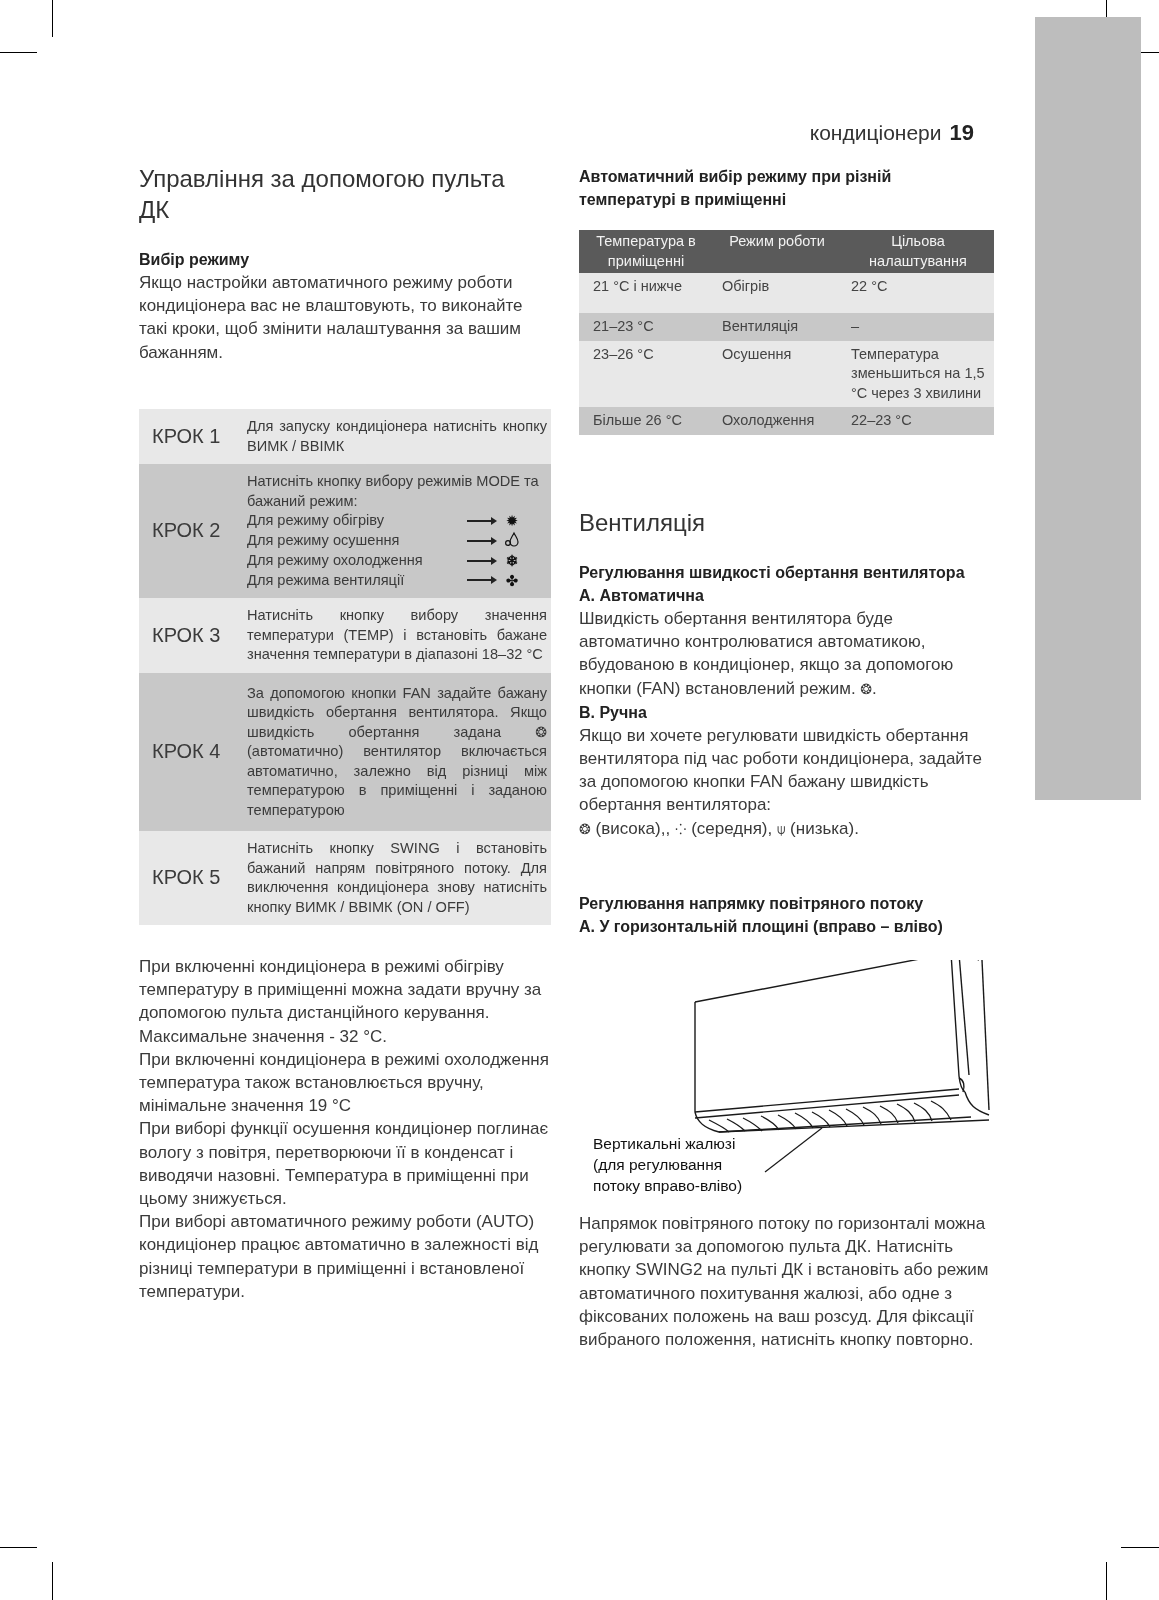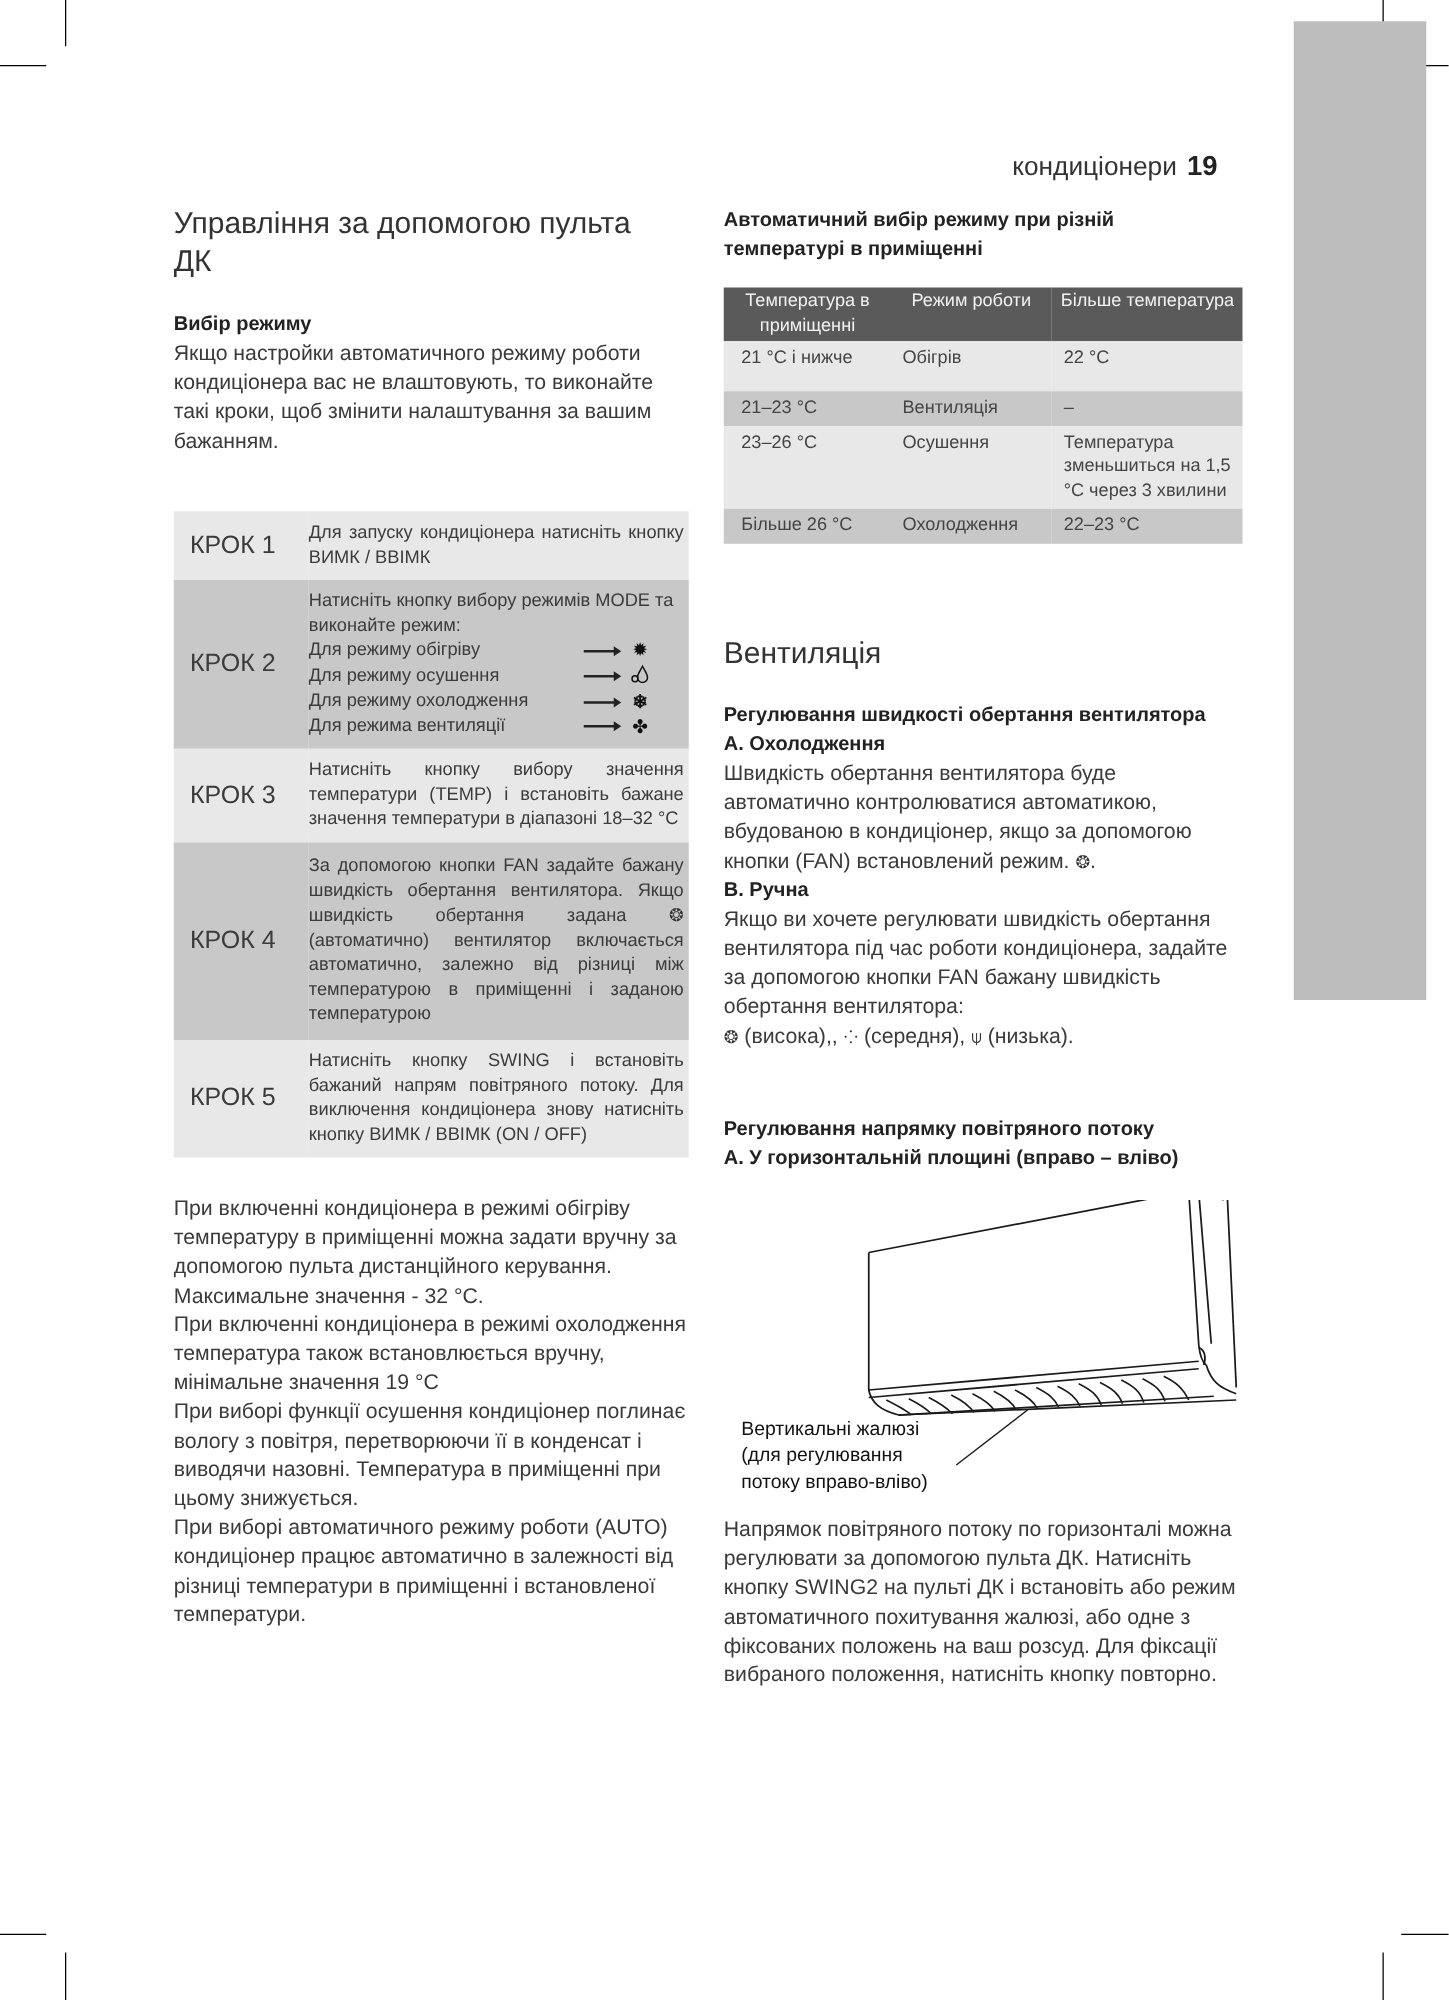"Більше температура" th { text: Більше температура -> Цільова налаштування }
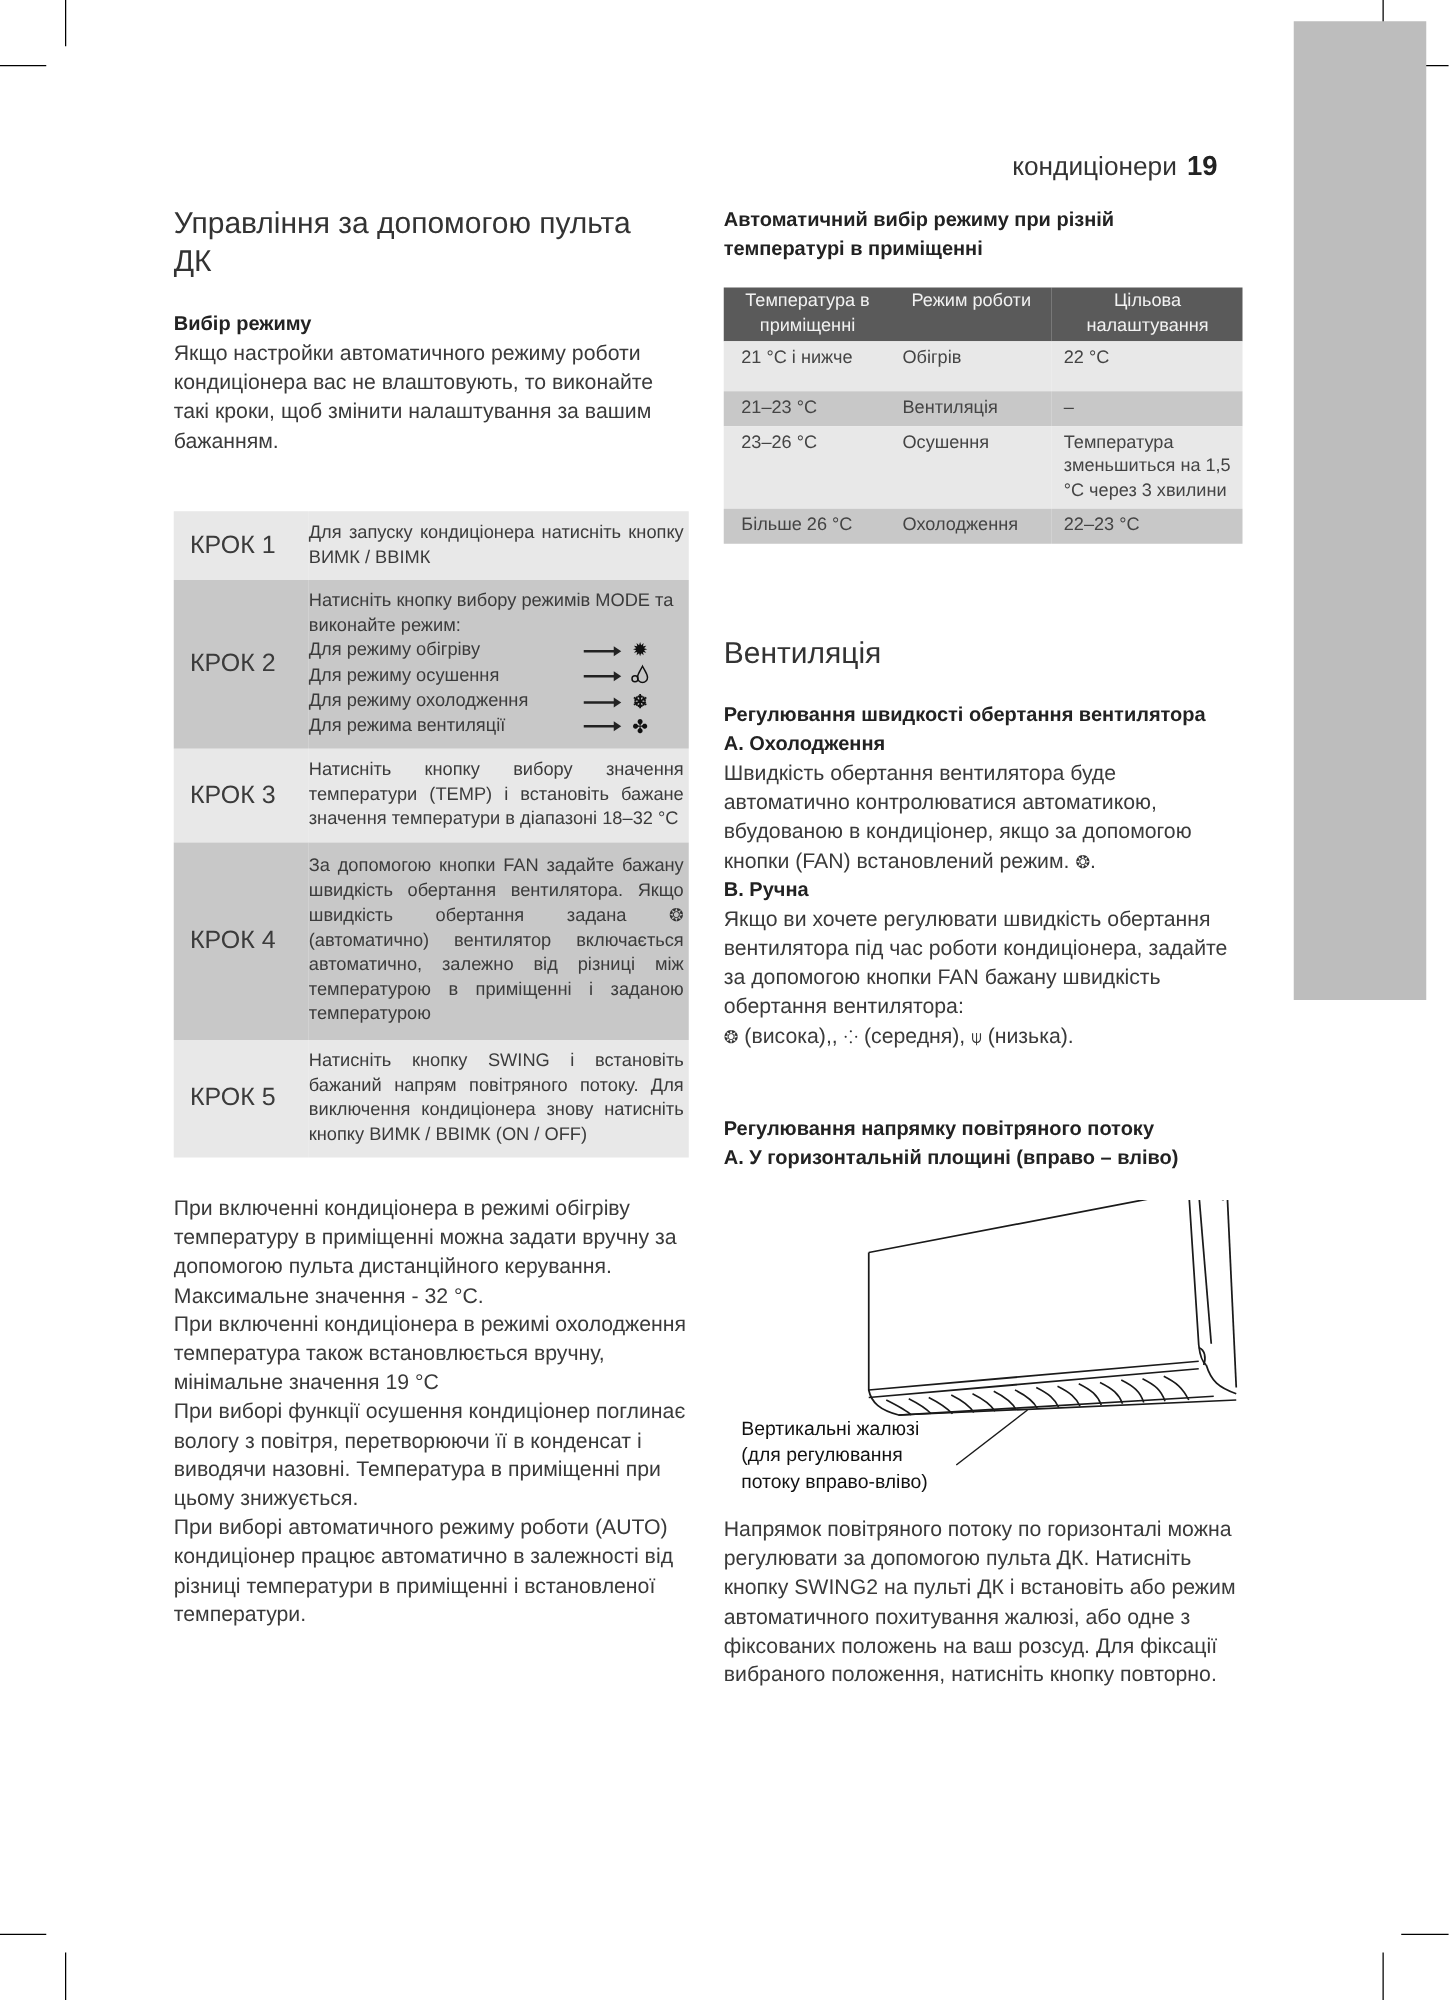"Натисніть кнопку вибору режимів MODE" div { text: виконайте -> бажаний }
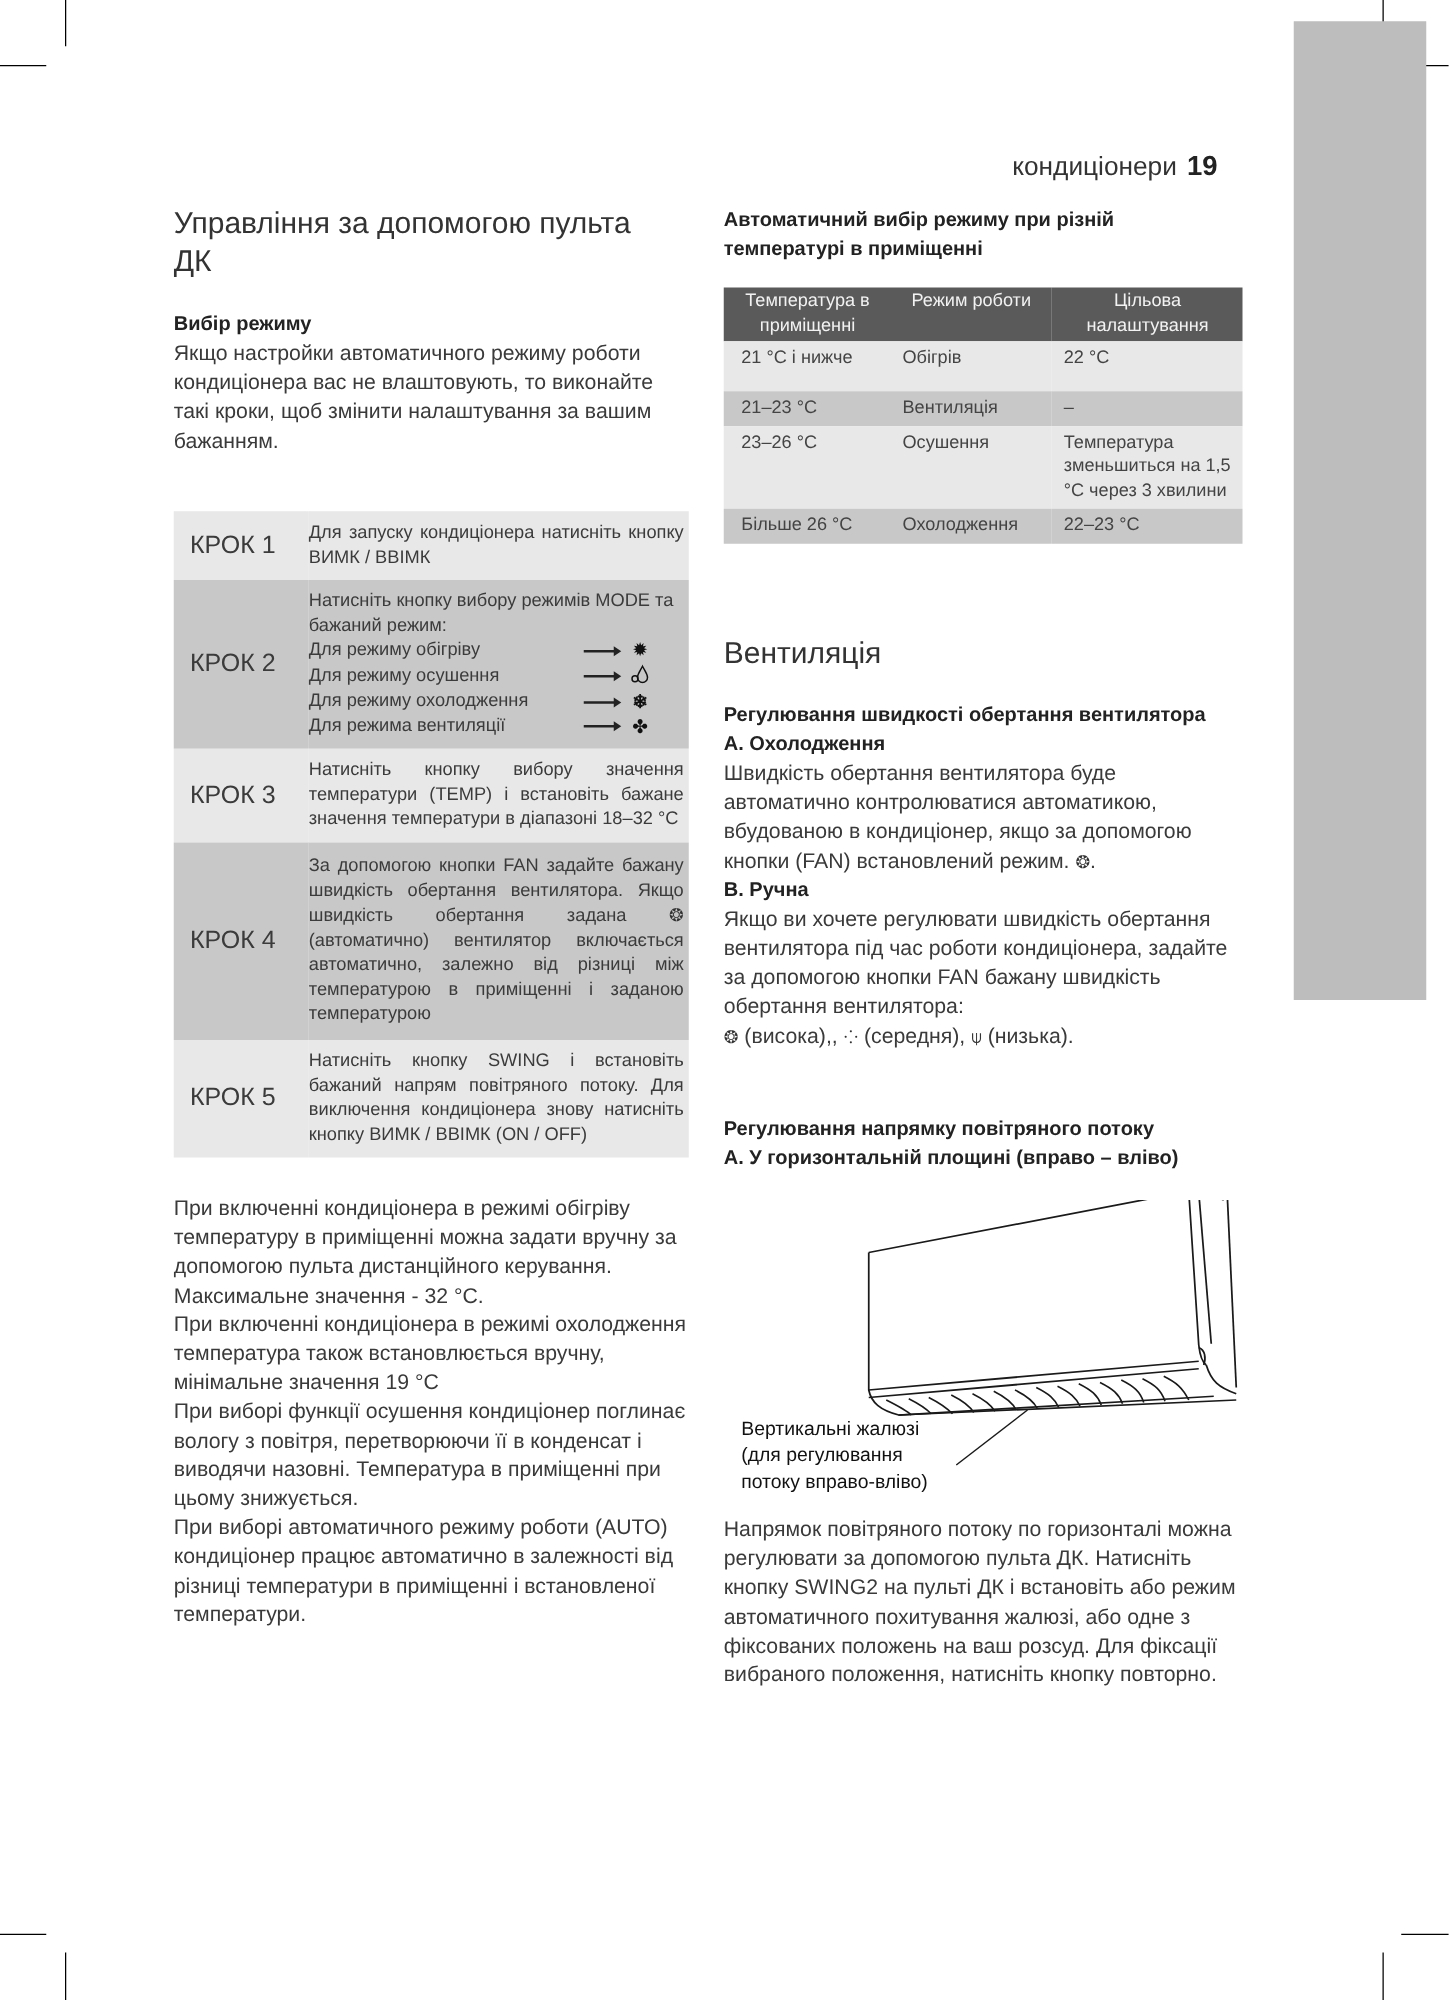"A. Охолодження" p.h-bold { text: Охолодження -> Автоматична }
